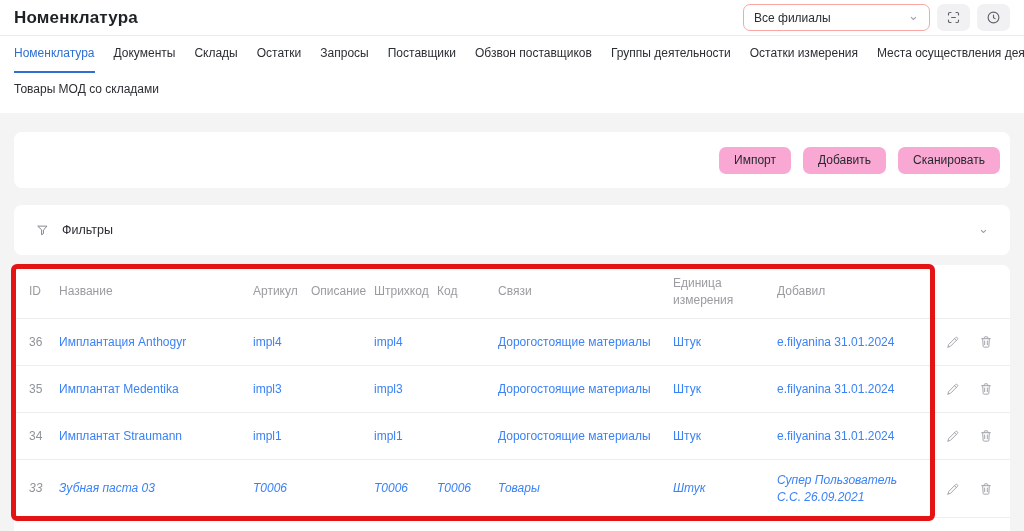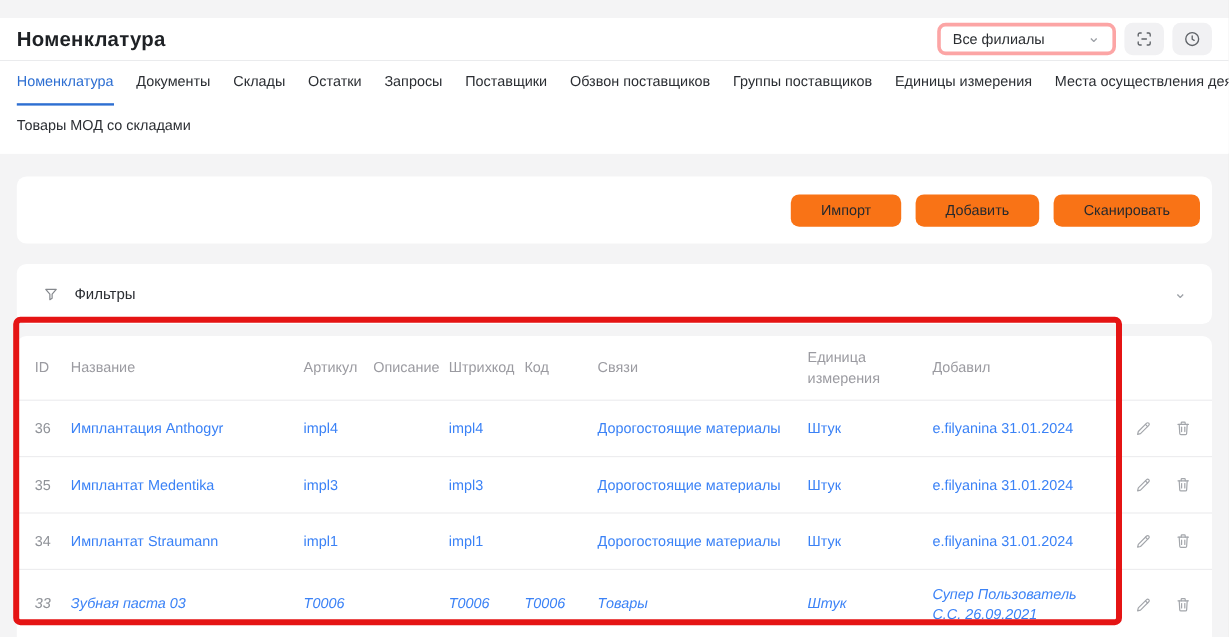"Номенклатура" .header { margin-top: 15px -> none }
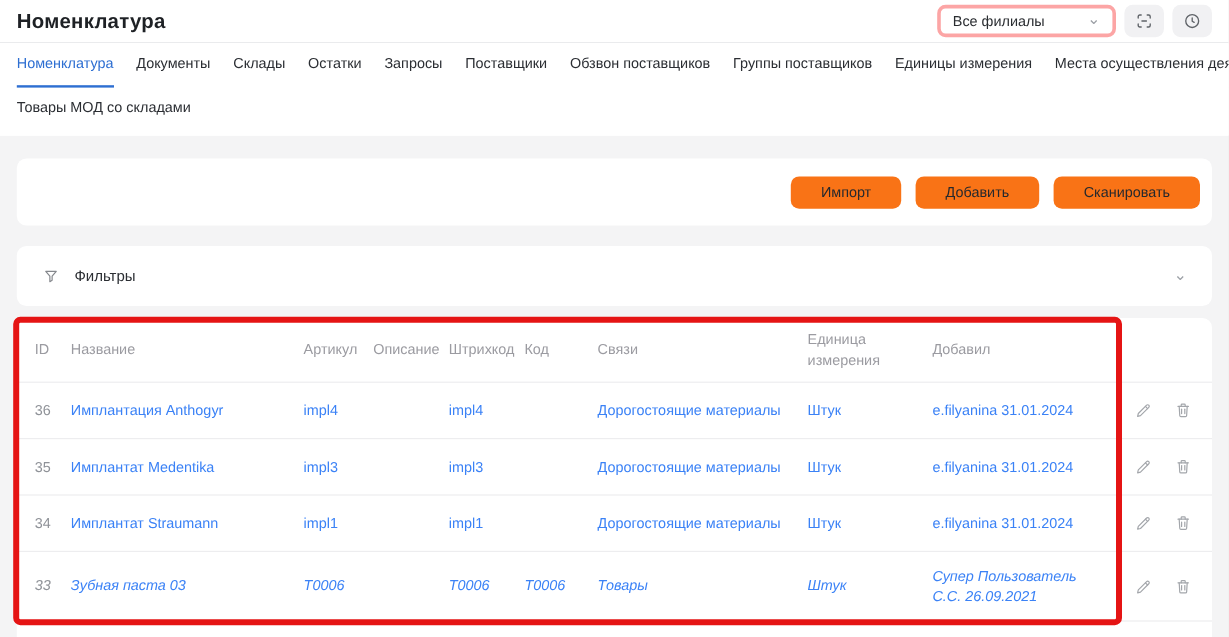"Все филиалы" .select { border: 3px solid #fca5a5 -> 1px solid #fca5a5; width: 149px -> 187px }
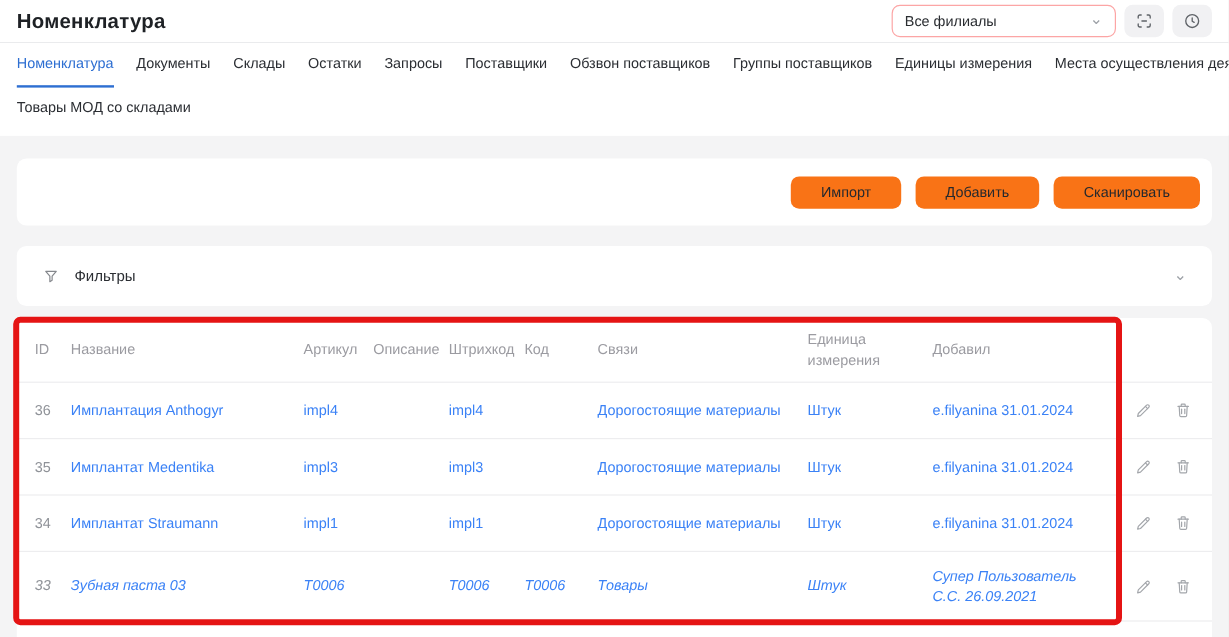"Группы поставщиков" div.tab { text: поставщиков -> деятельности }
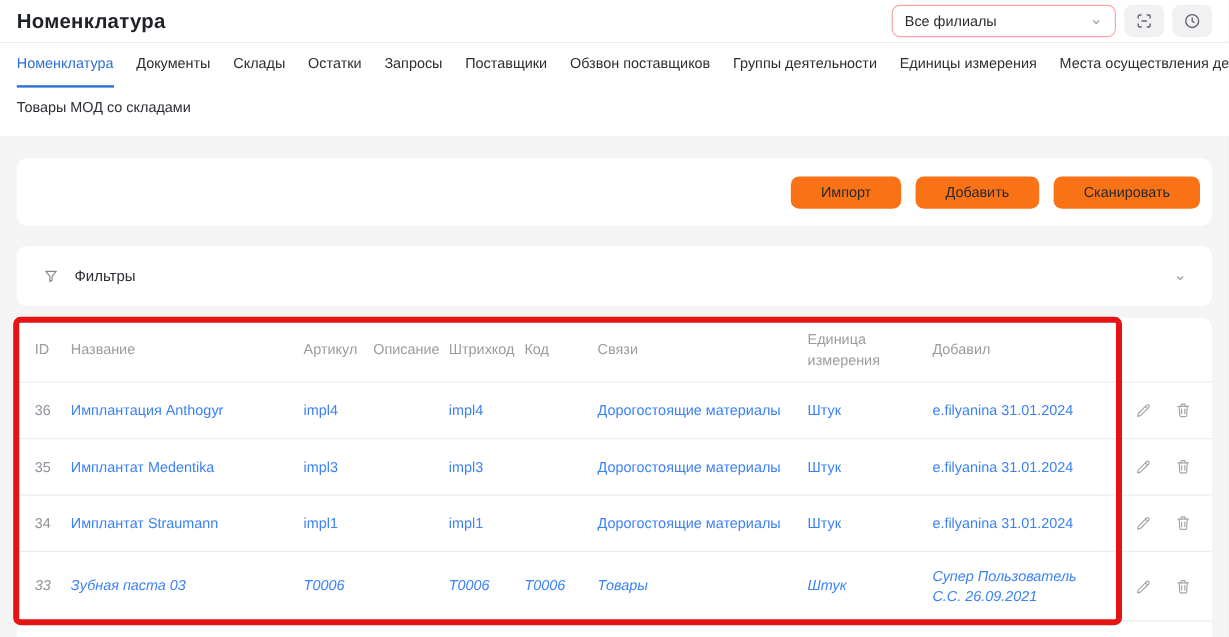"Единицы измерения" div.tab { text: Единицы -> Остатки }
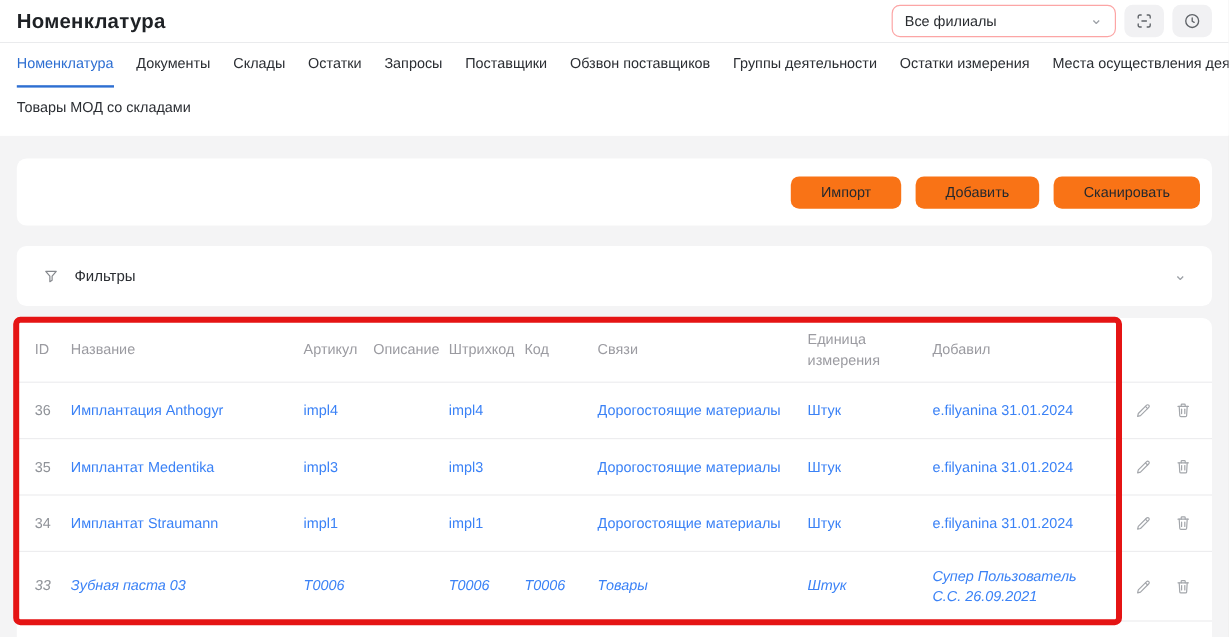"Импорт" .btn { background: #f97316 -> #f9a8d4; padding: 0 25px -> 0 15px }
